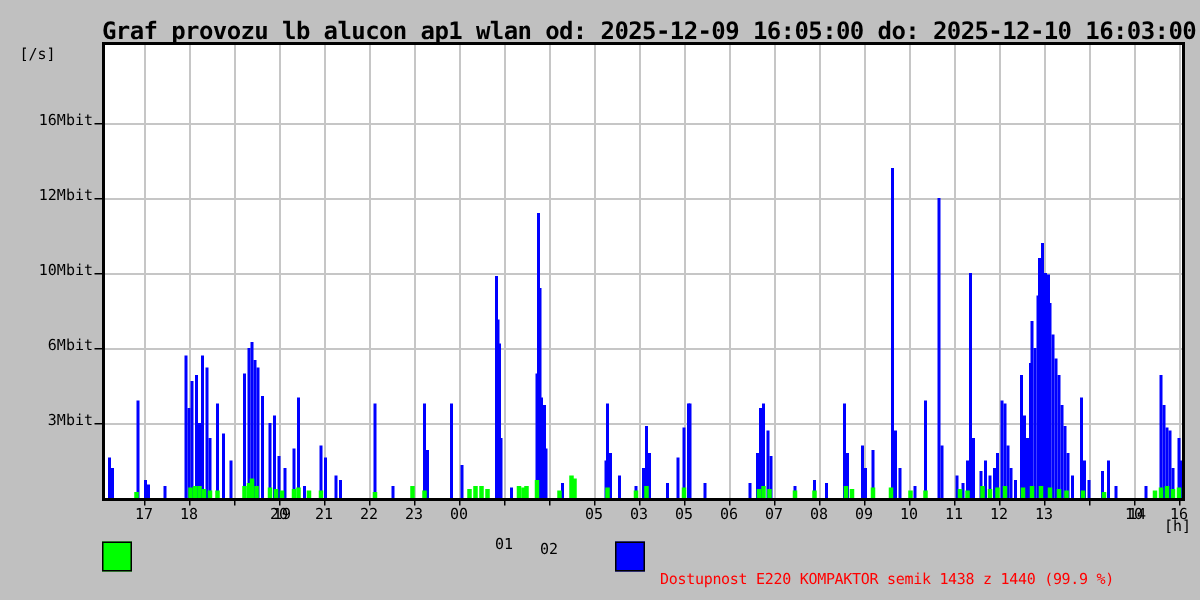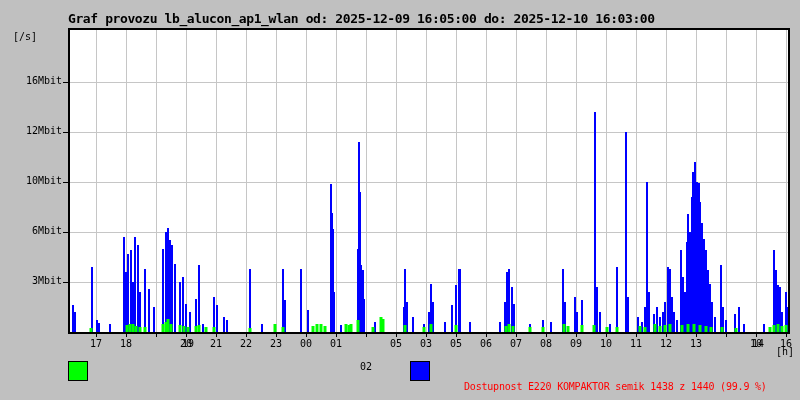"Graf provozu lb_alucon_ap1_wlan od:" .title { font-size: 13px -> 16px }
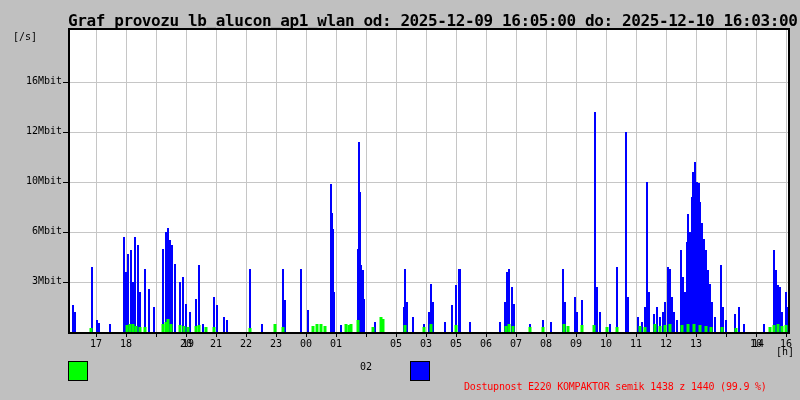"01" div.xlab { margin-top: none -> 20px }
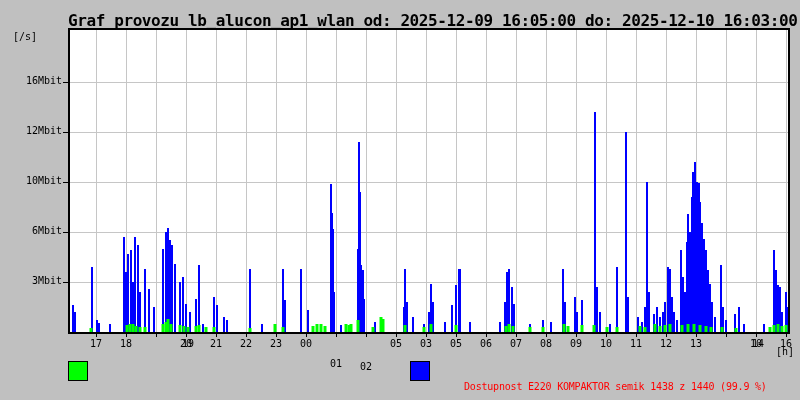"Dostupnost E220 KOMPAKTOR semik 1438" div.avail { margin-left: 24px -> none }
